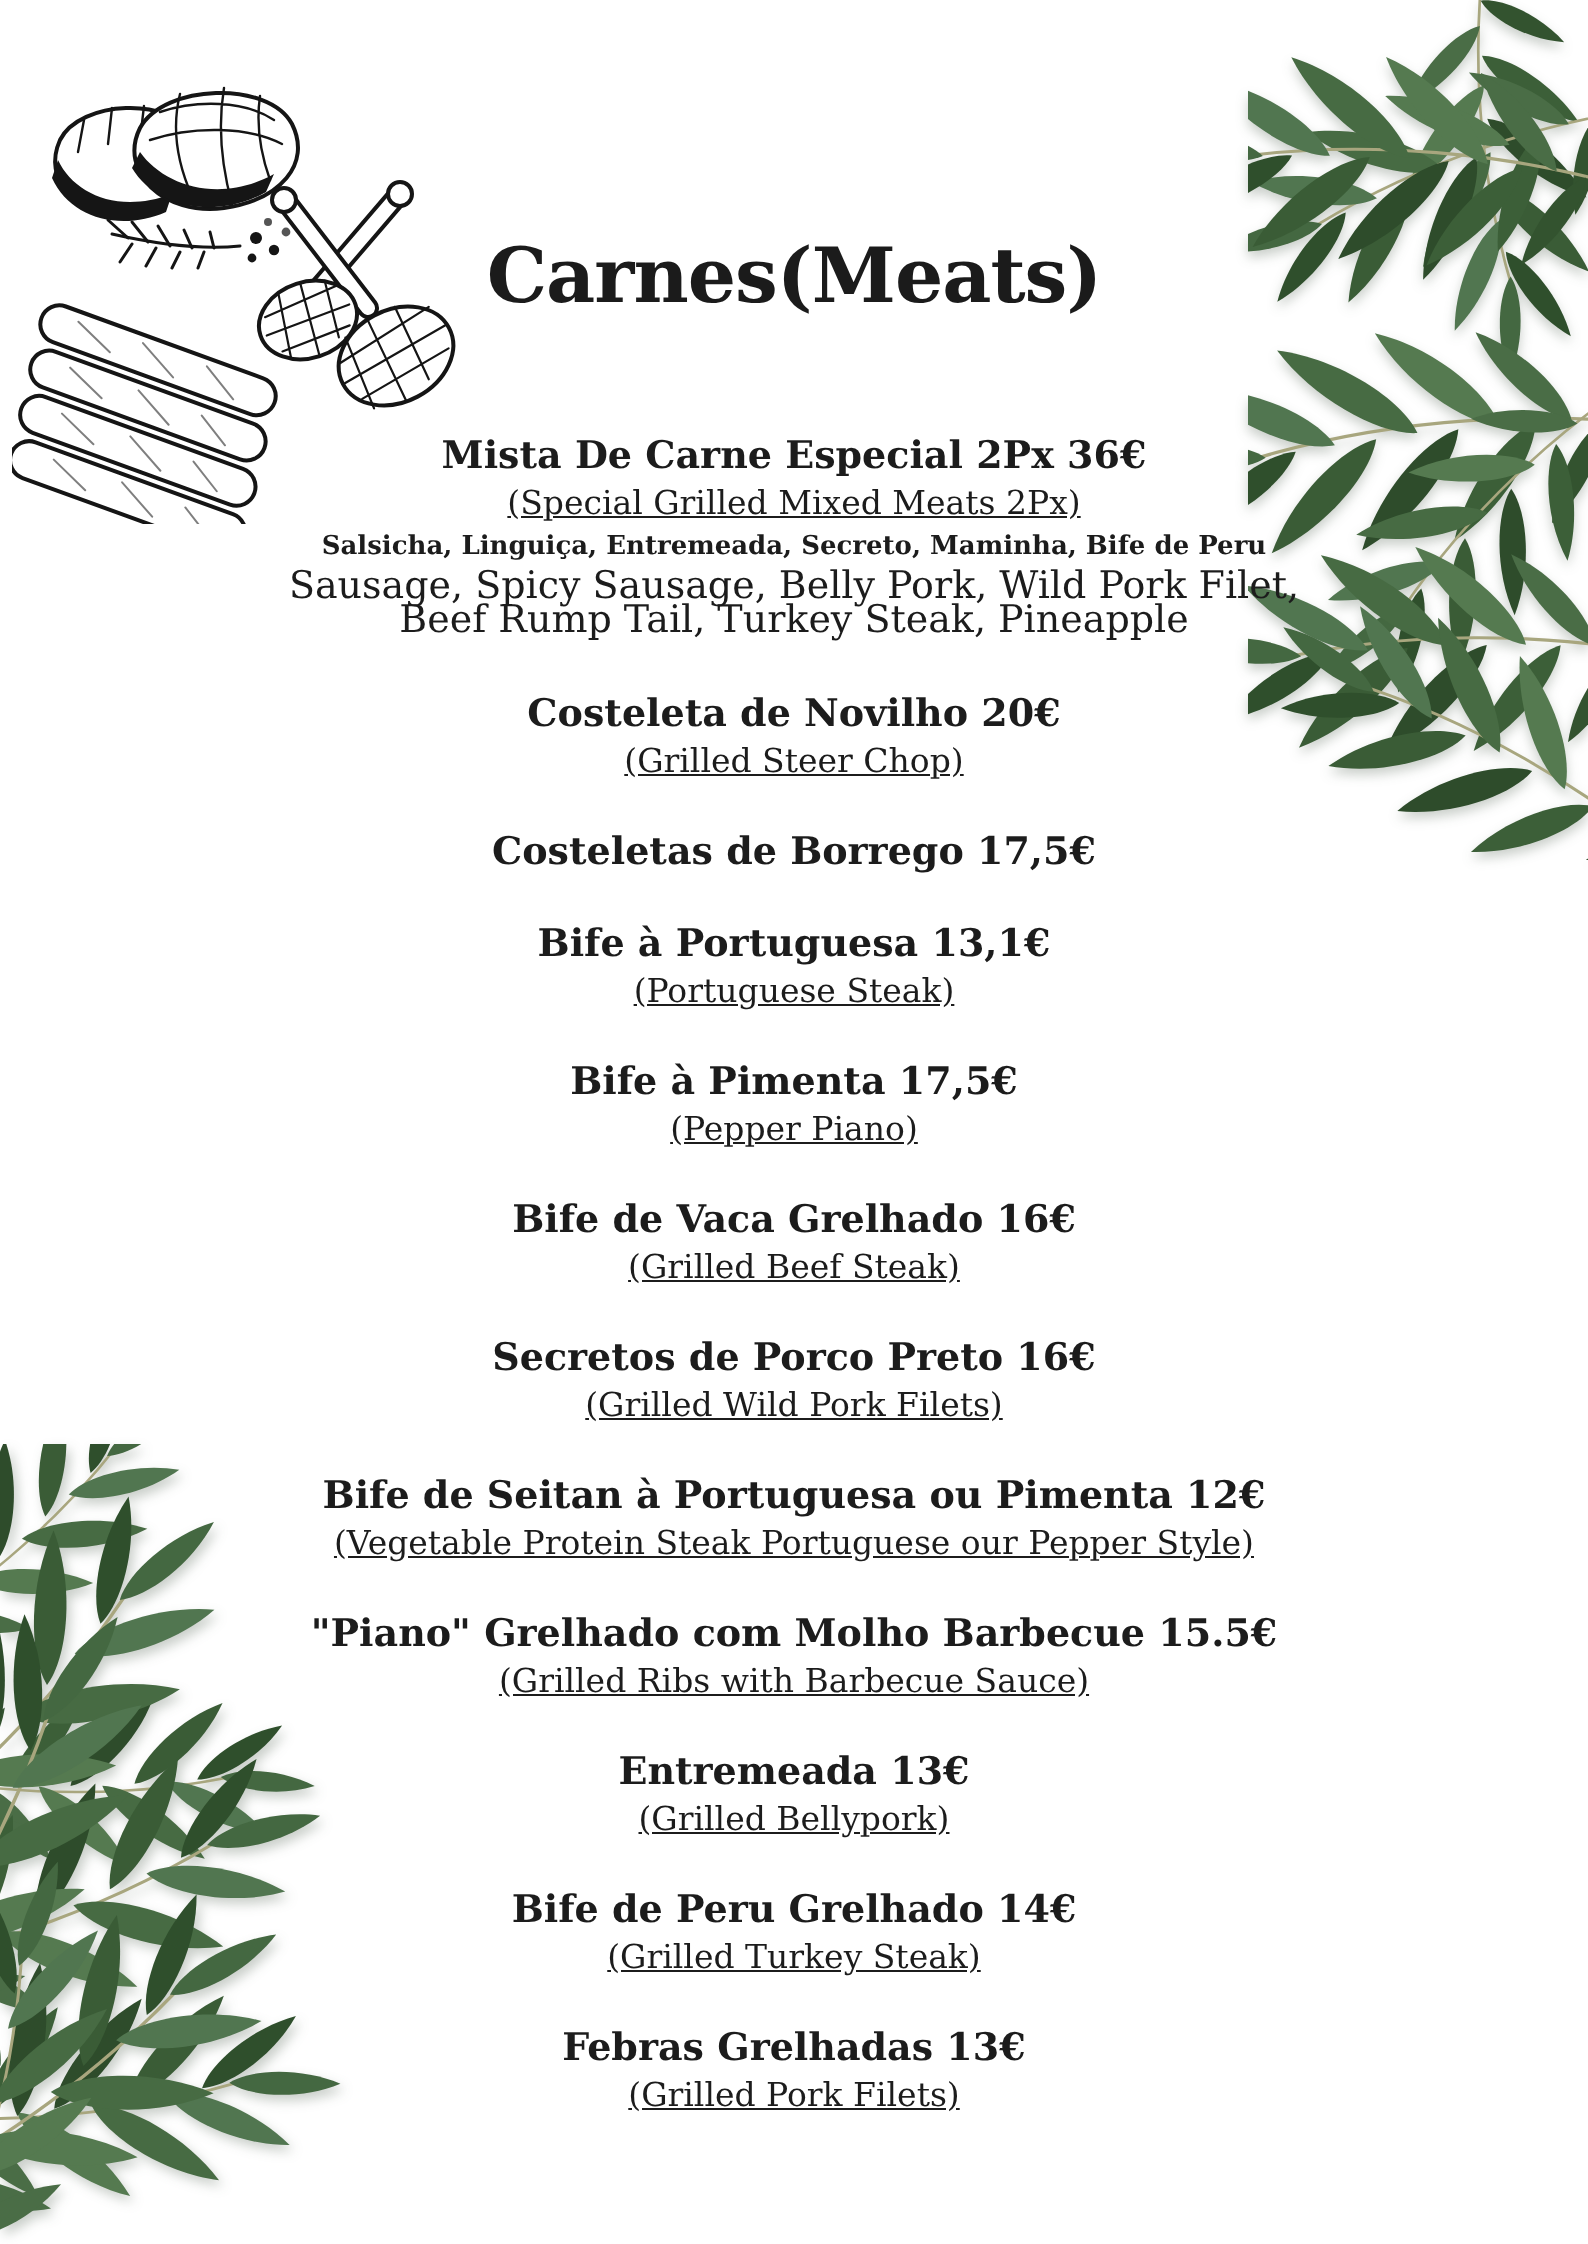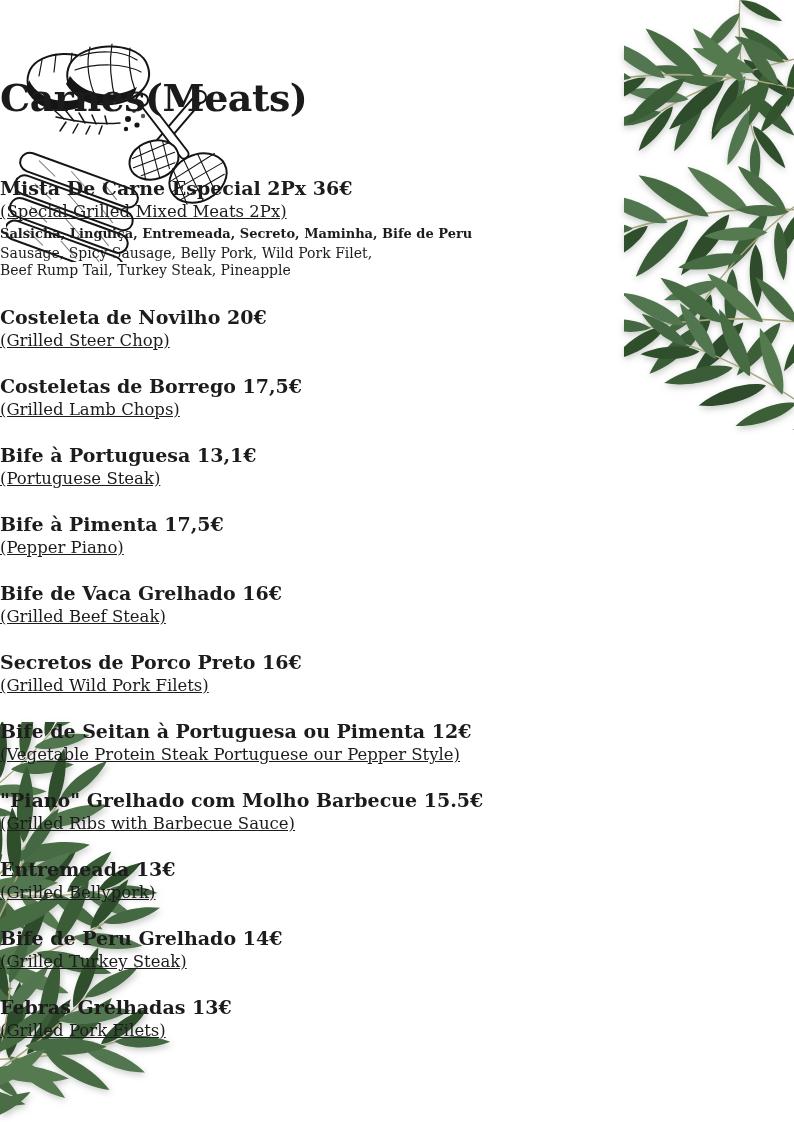"Carnes(Meats)" .content { margin-top: none -> 40px; text-align: none -> center }
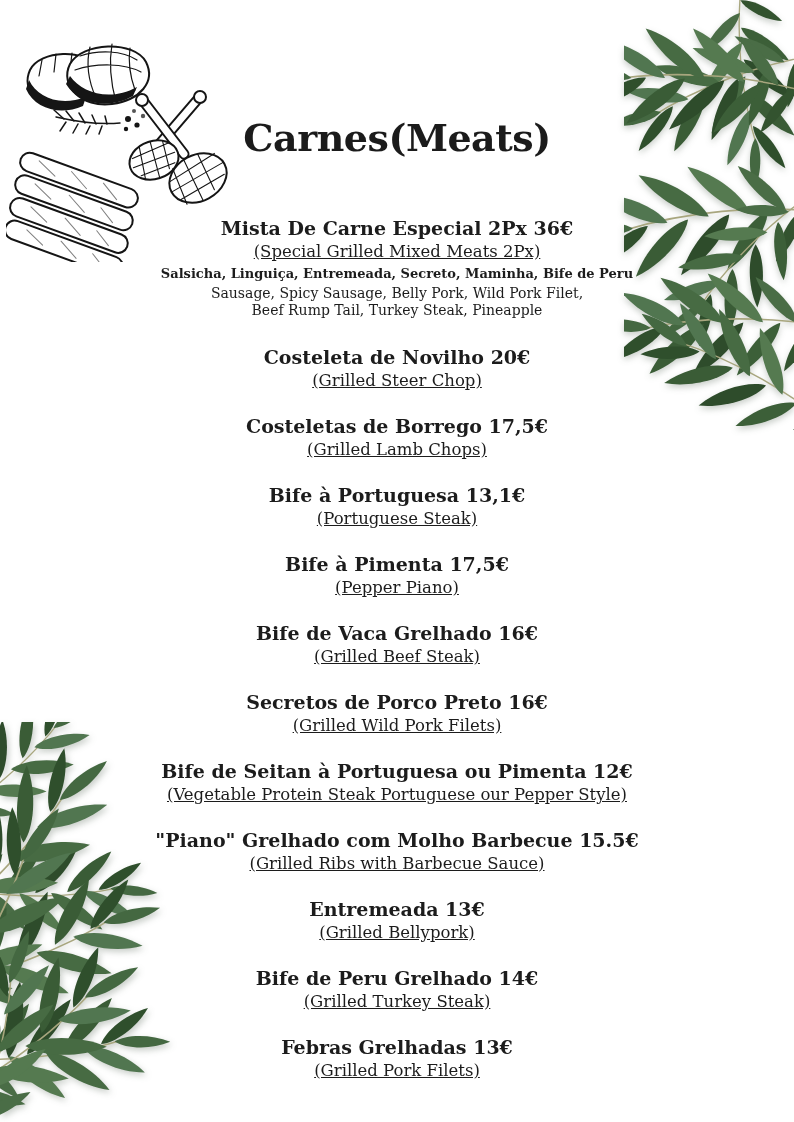"Sausage, Spicy Sausage, Belly Pork," .item-detail-lines { font-size: 14px -> 19px }
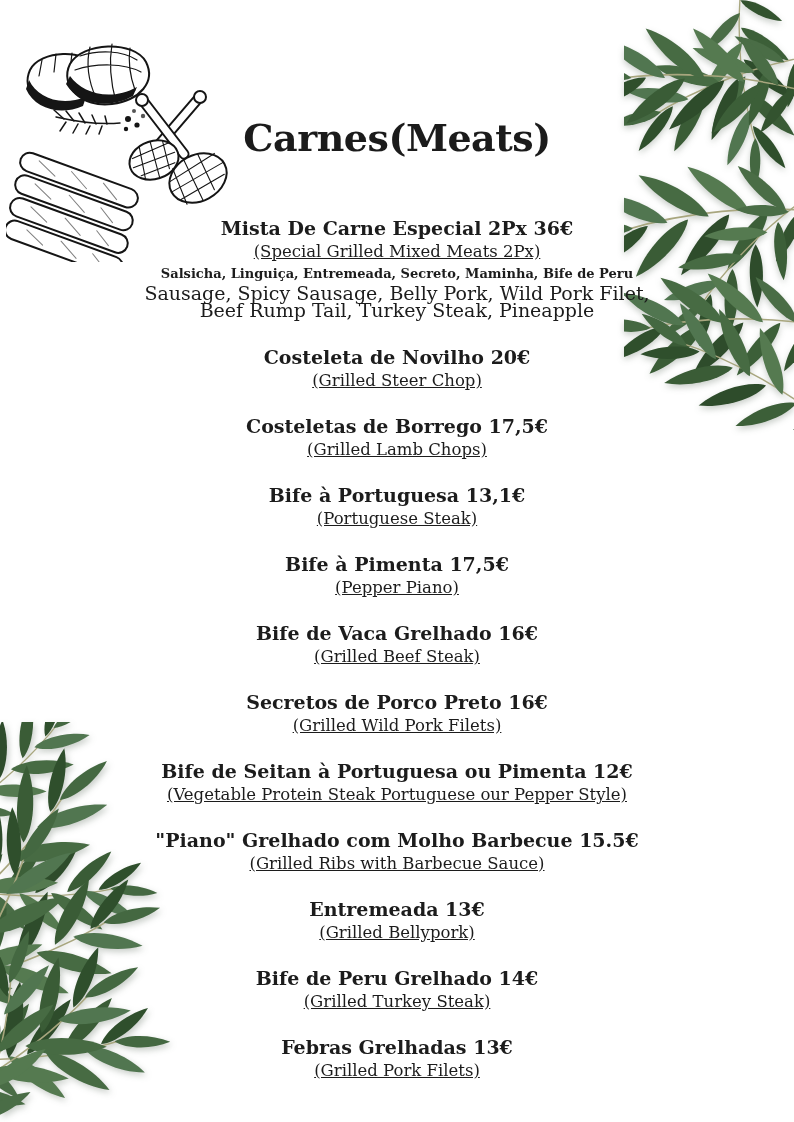"(Grilled Lamb Chops)" div.item-trans { html: <div>(Grilled Lamb Chops)</div> -> none }
